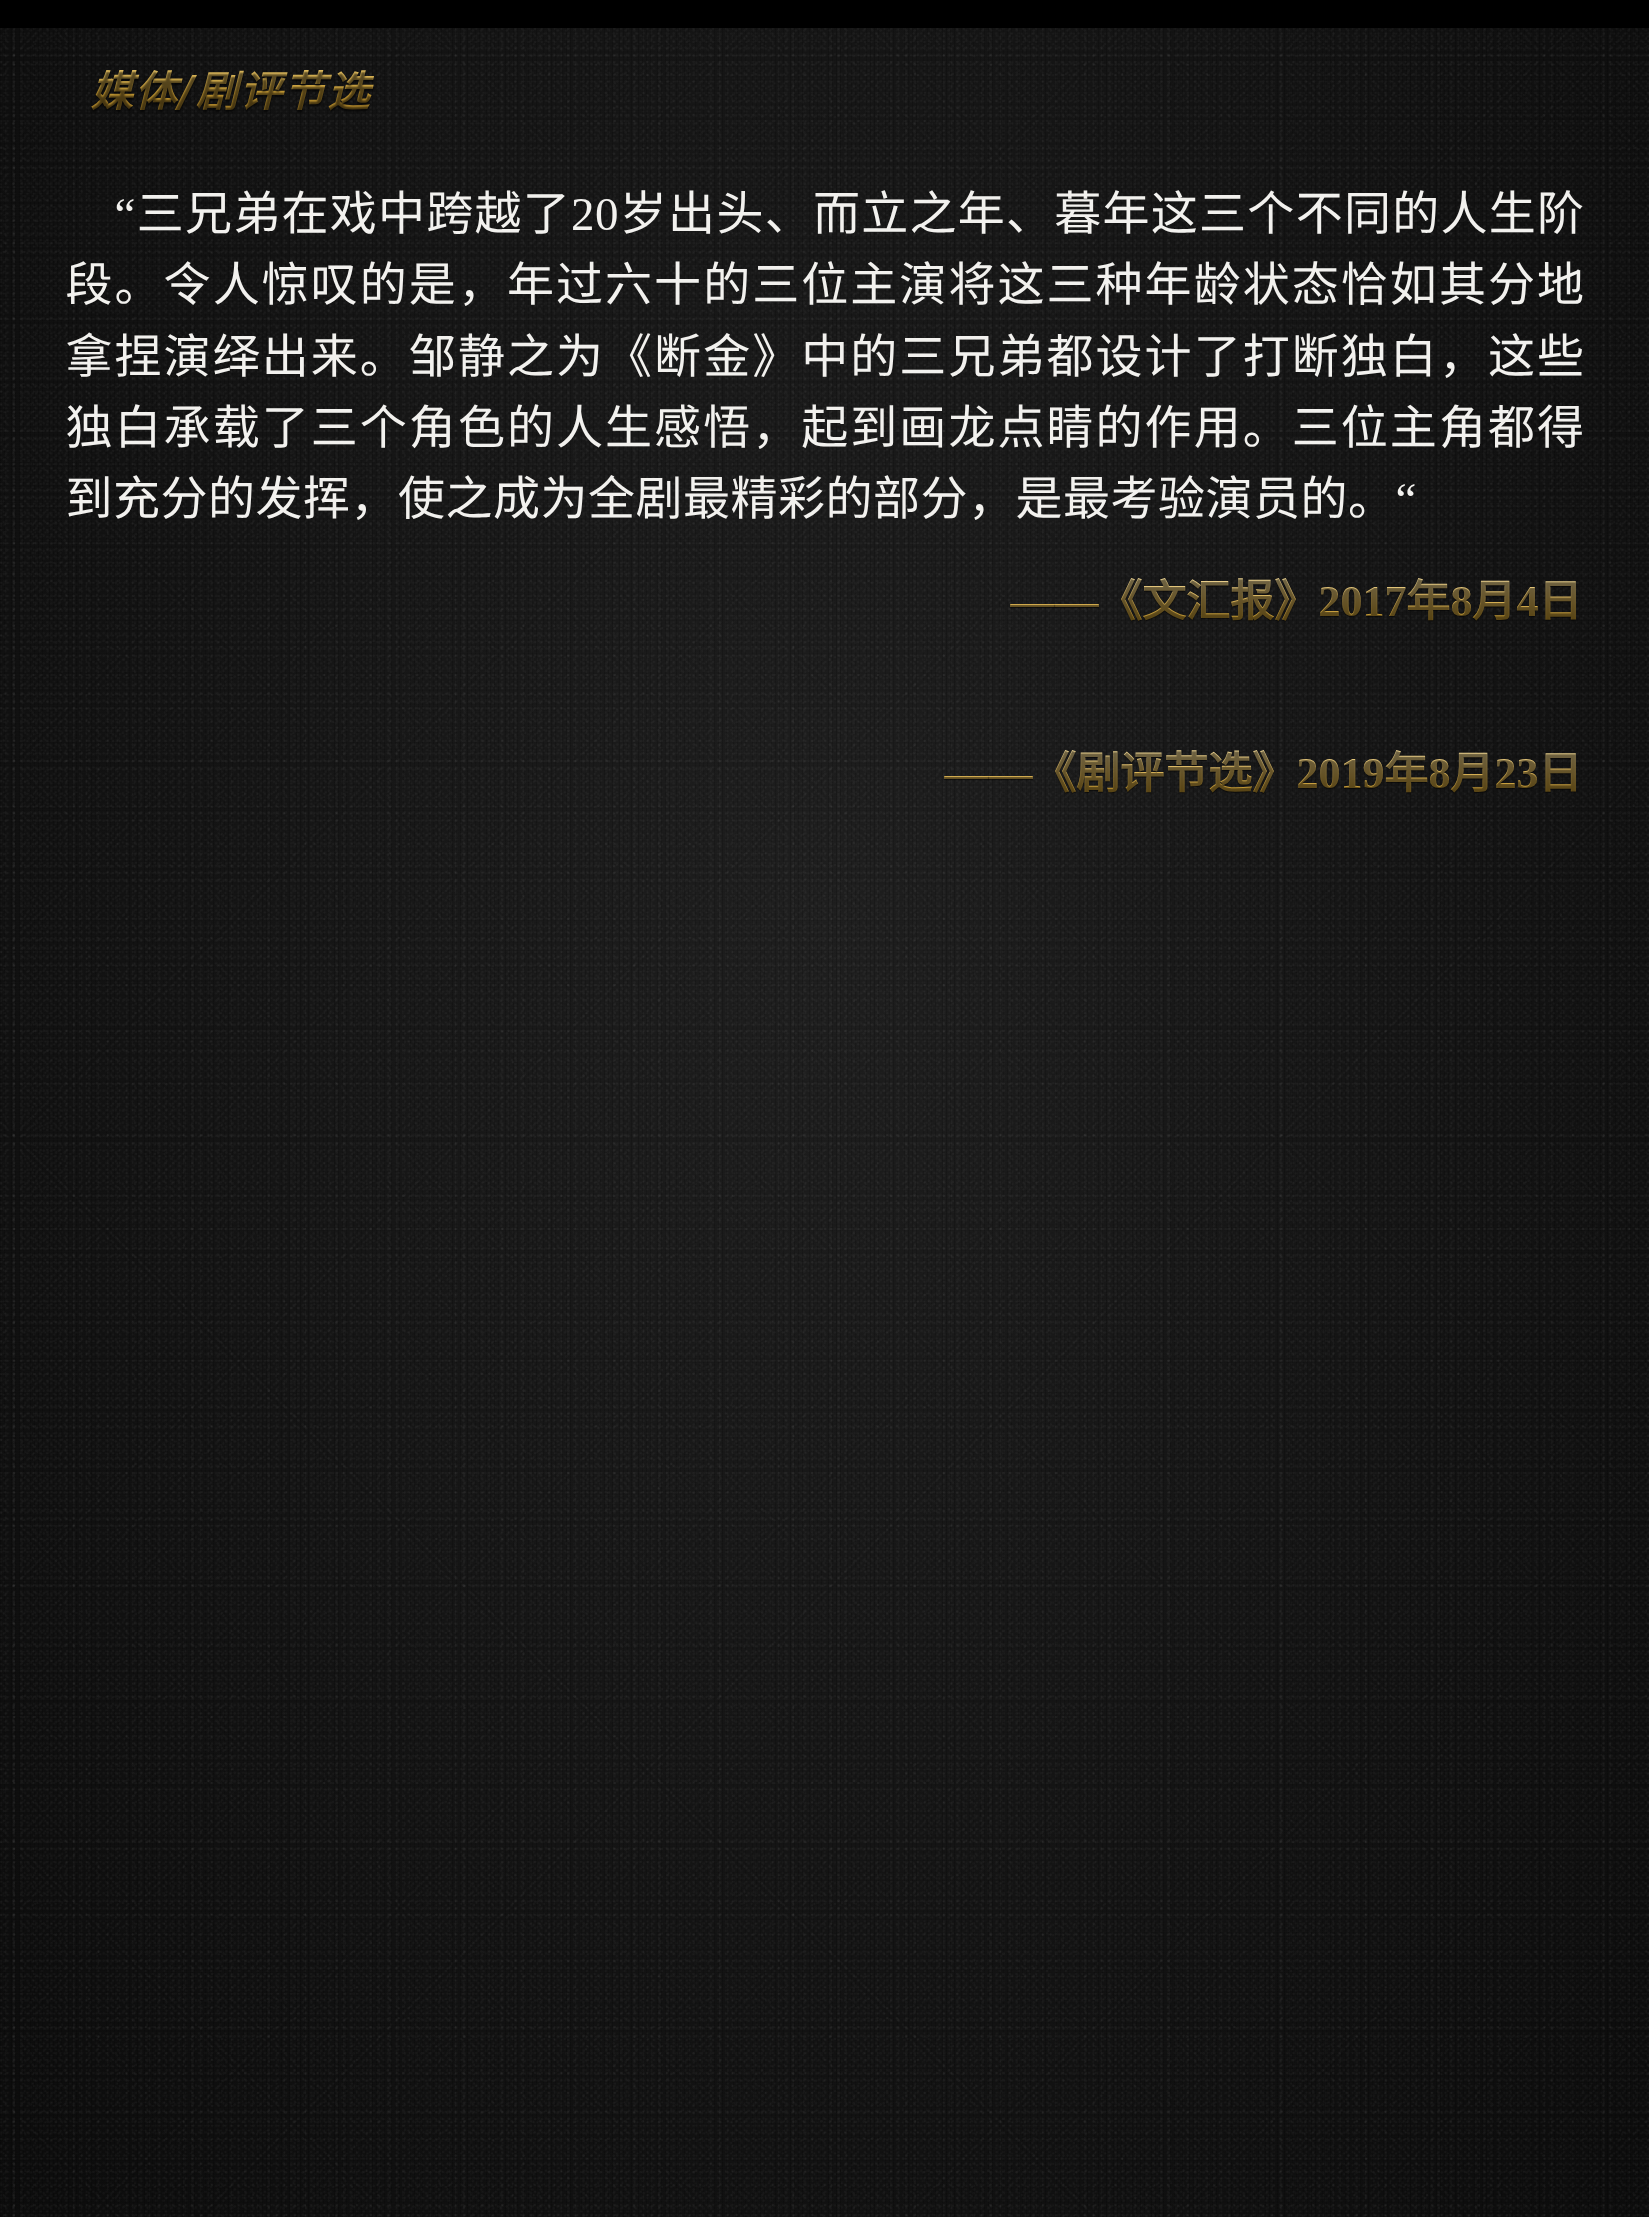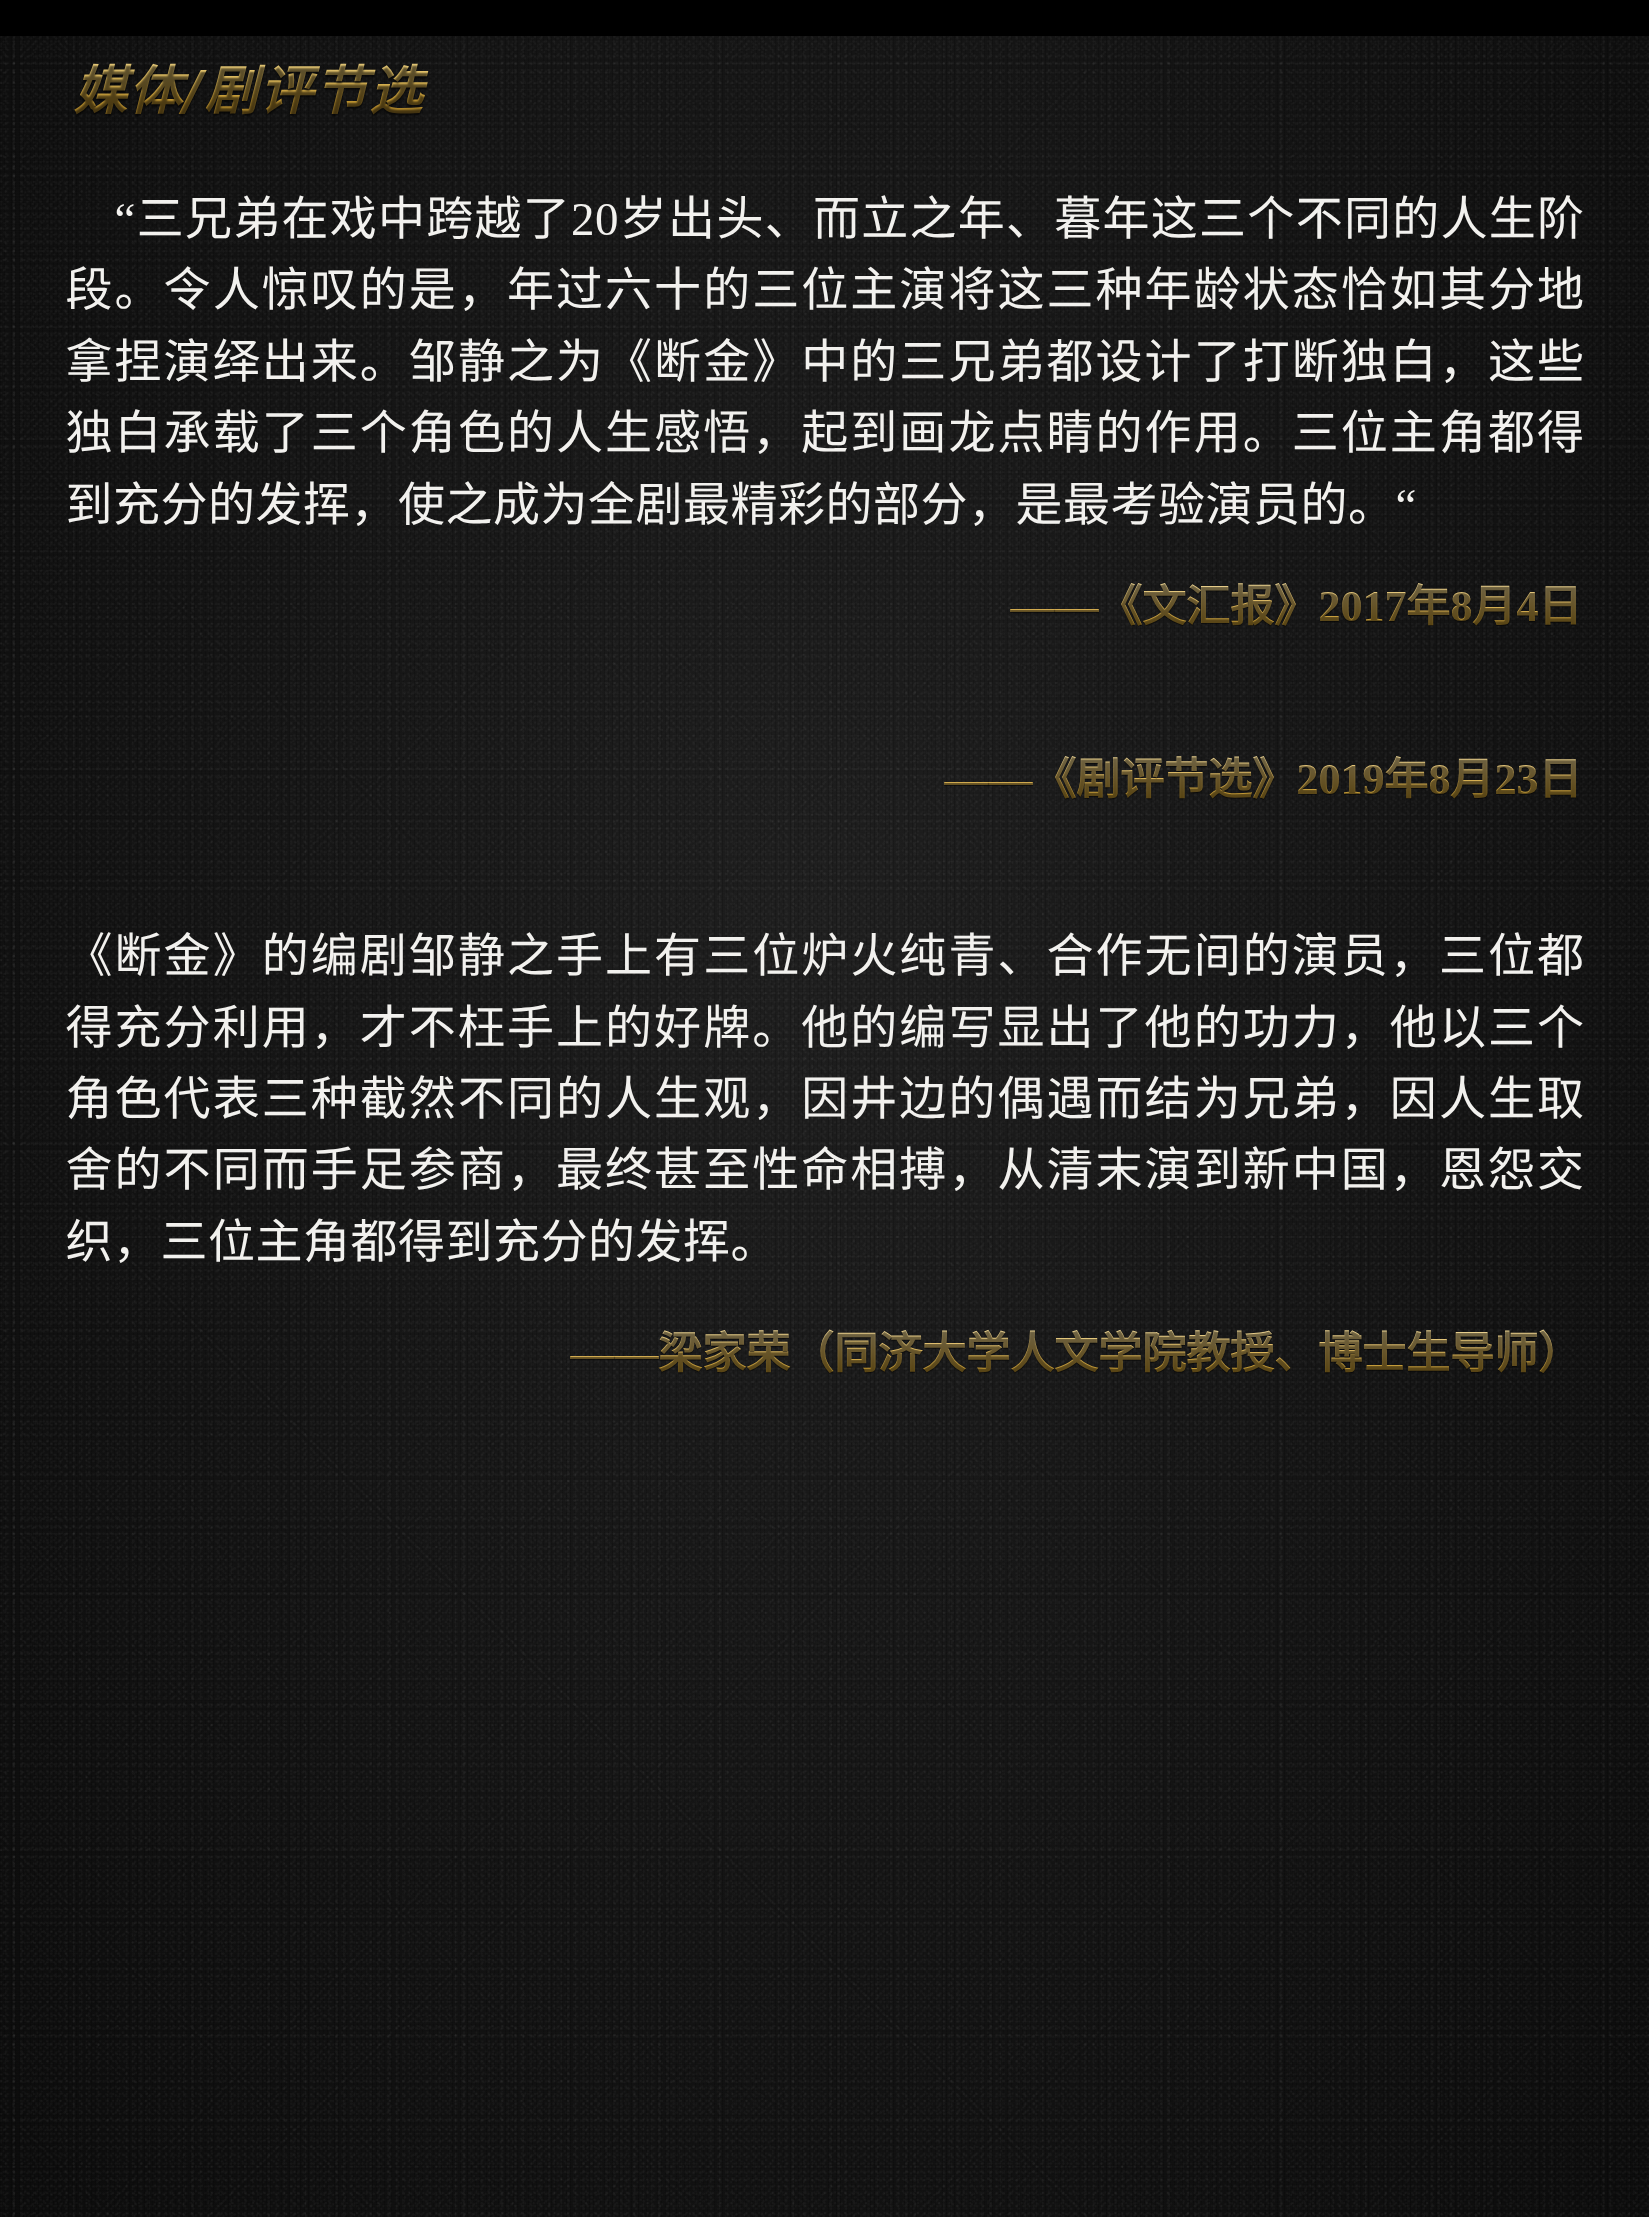"媒体/剧评节选" .heading { font-size: 53px -> 42px; margin-left: 16px -> 33px; padding-top: 22px -> 38px }
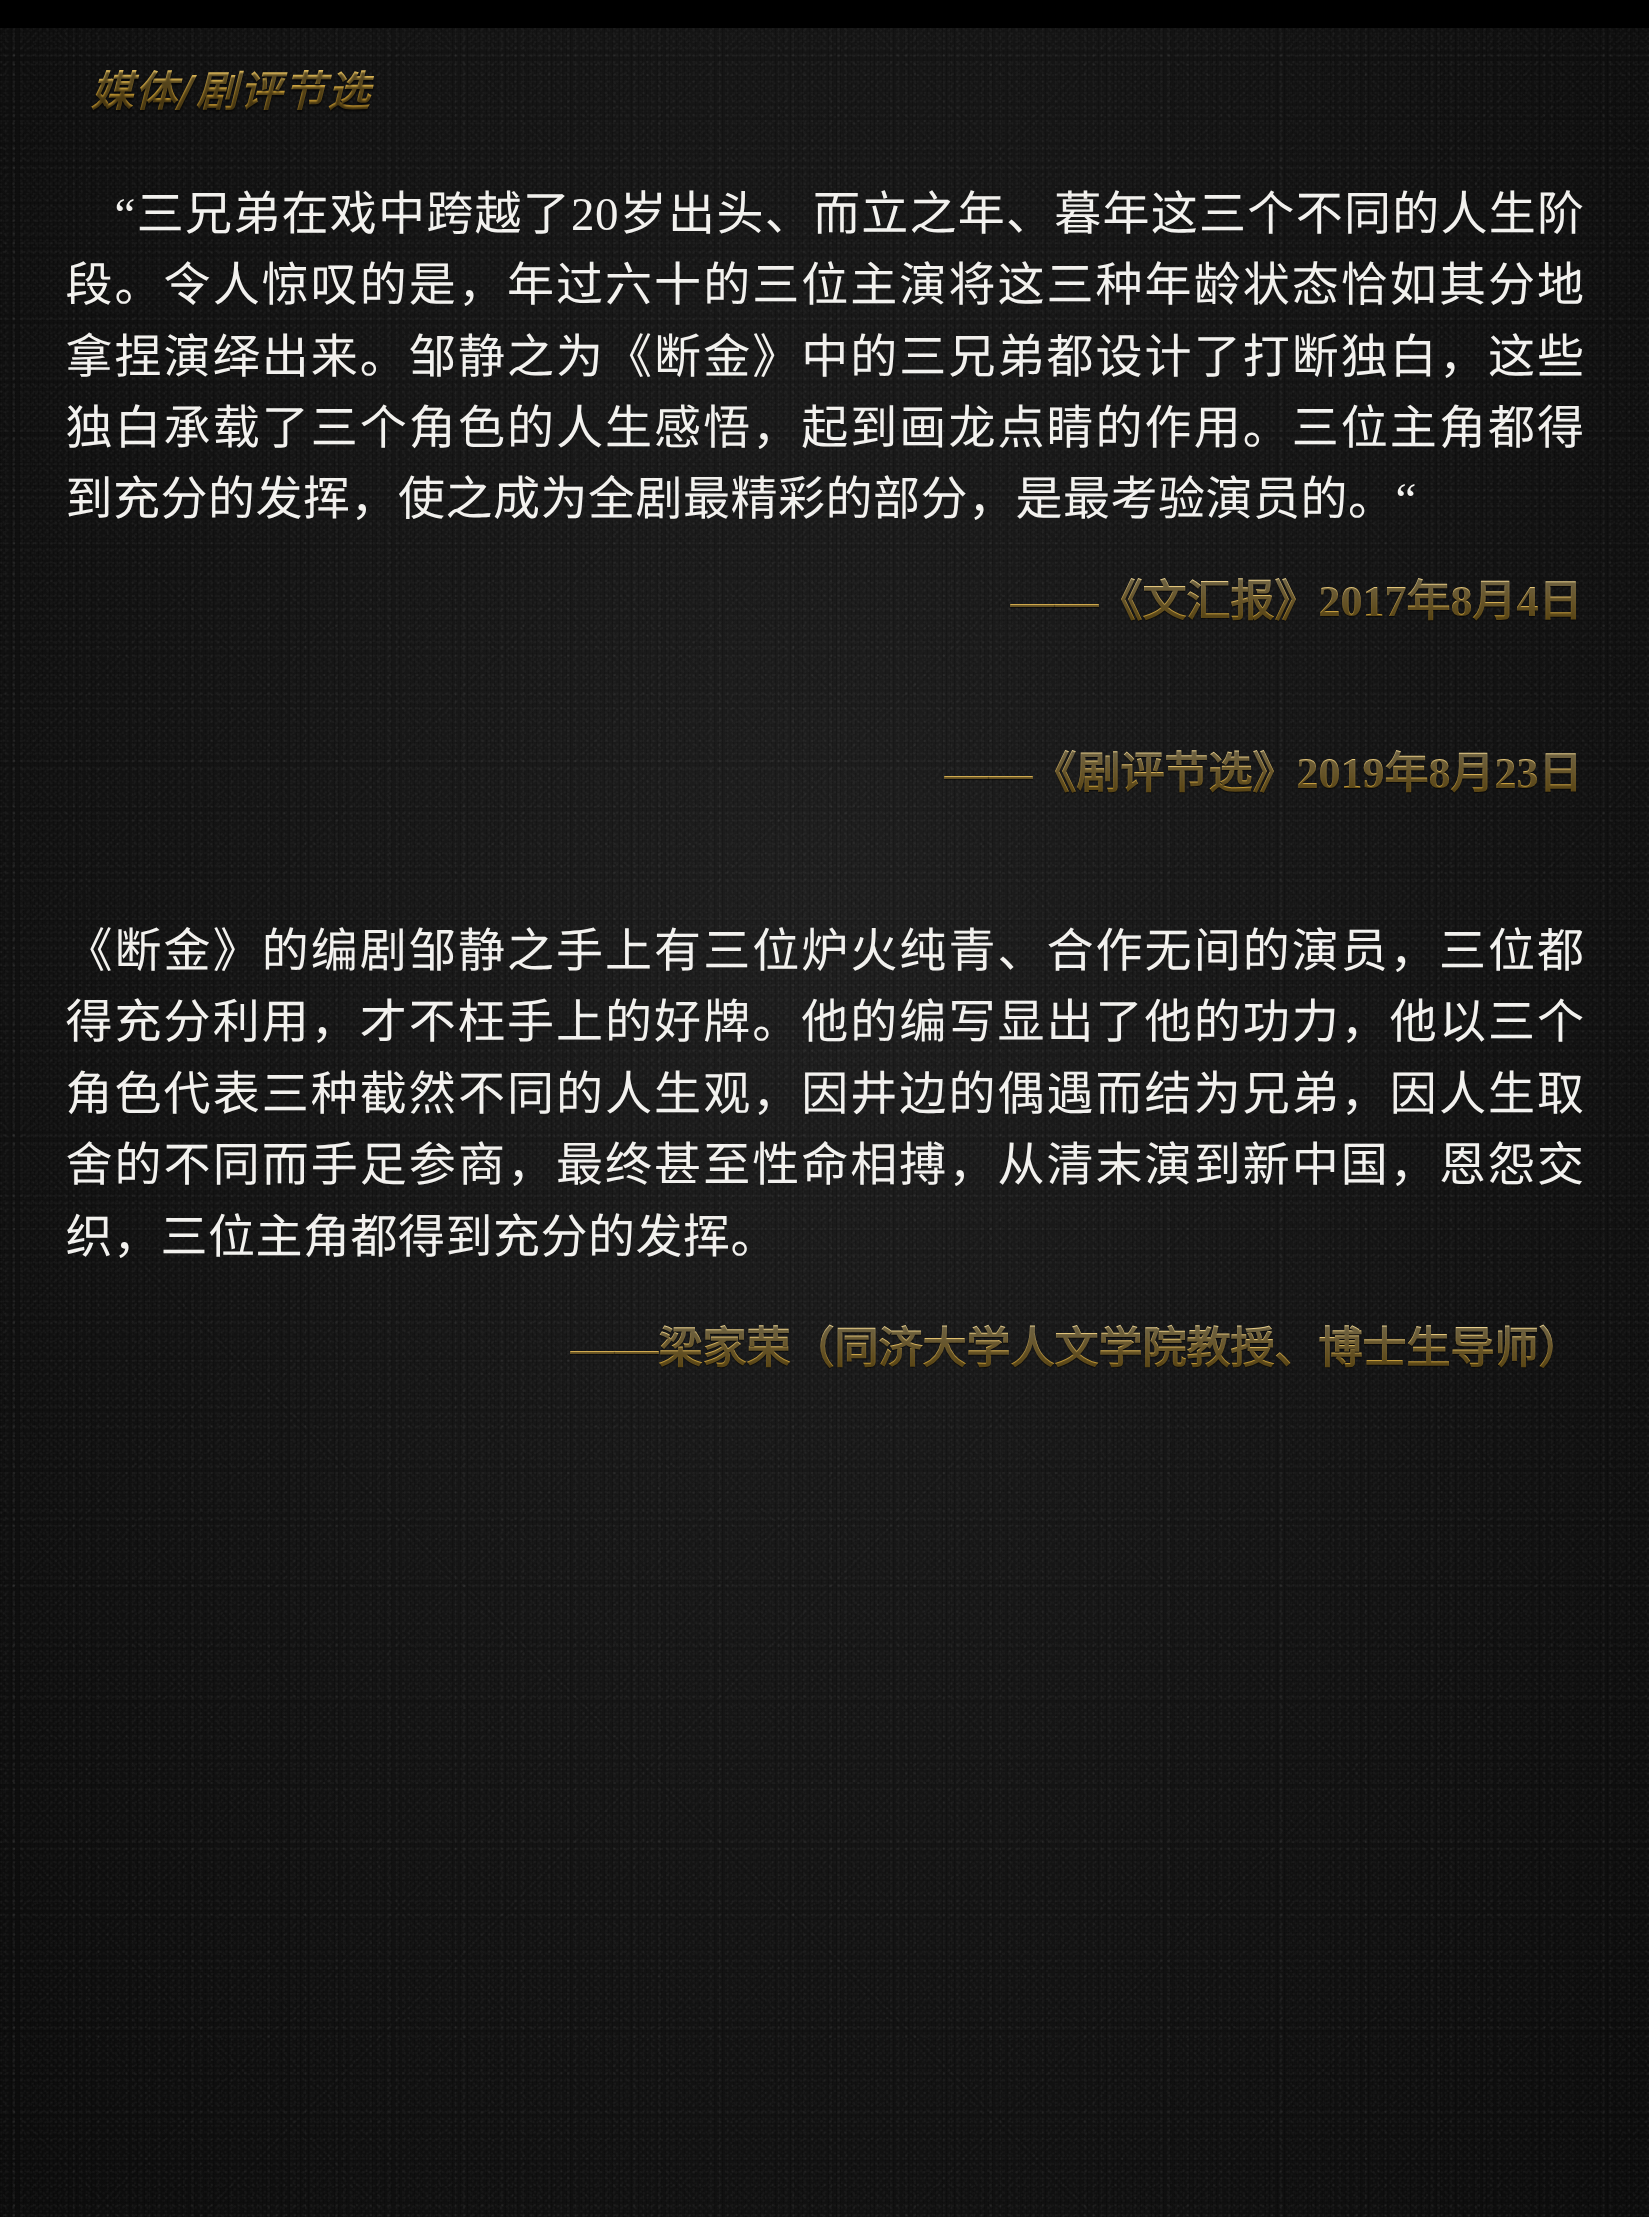"《断金》的编剧邹静之手上有三位炉火纯青、合作无间的演员，三位都得充分利用，才不枉" div.block { html: <div> <p>《断金》的编剧邹静之手上有三位炉火纯青、合作无间的演员，三位都得充分利用，才不枉手上的好牌。他的编写显出了他的功力，他以三个角色代表三种截然不同的人生观，因井边的偶遇而结为兄弟，因人生取舍的不同而手足参商，最终甚至性命相搏，从清末演到新中国，恩怨交织，三位主角都得到充分的发挥。</p> <p>——梁家荣（同济大学人文学院教授、博士生导师）</p> </div> -> none }
